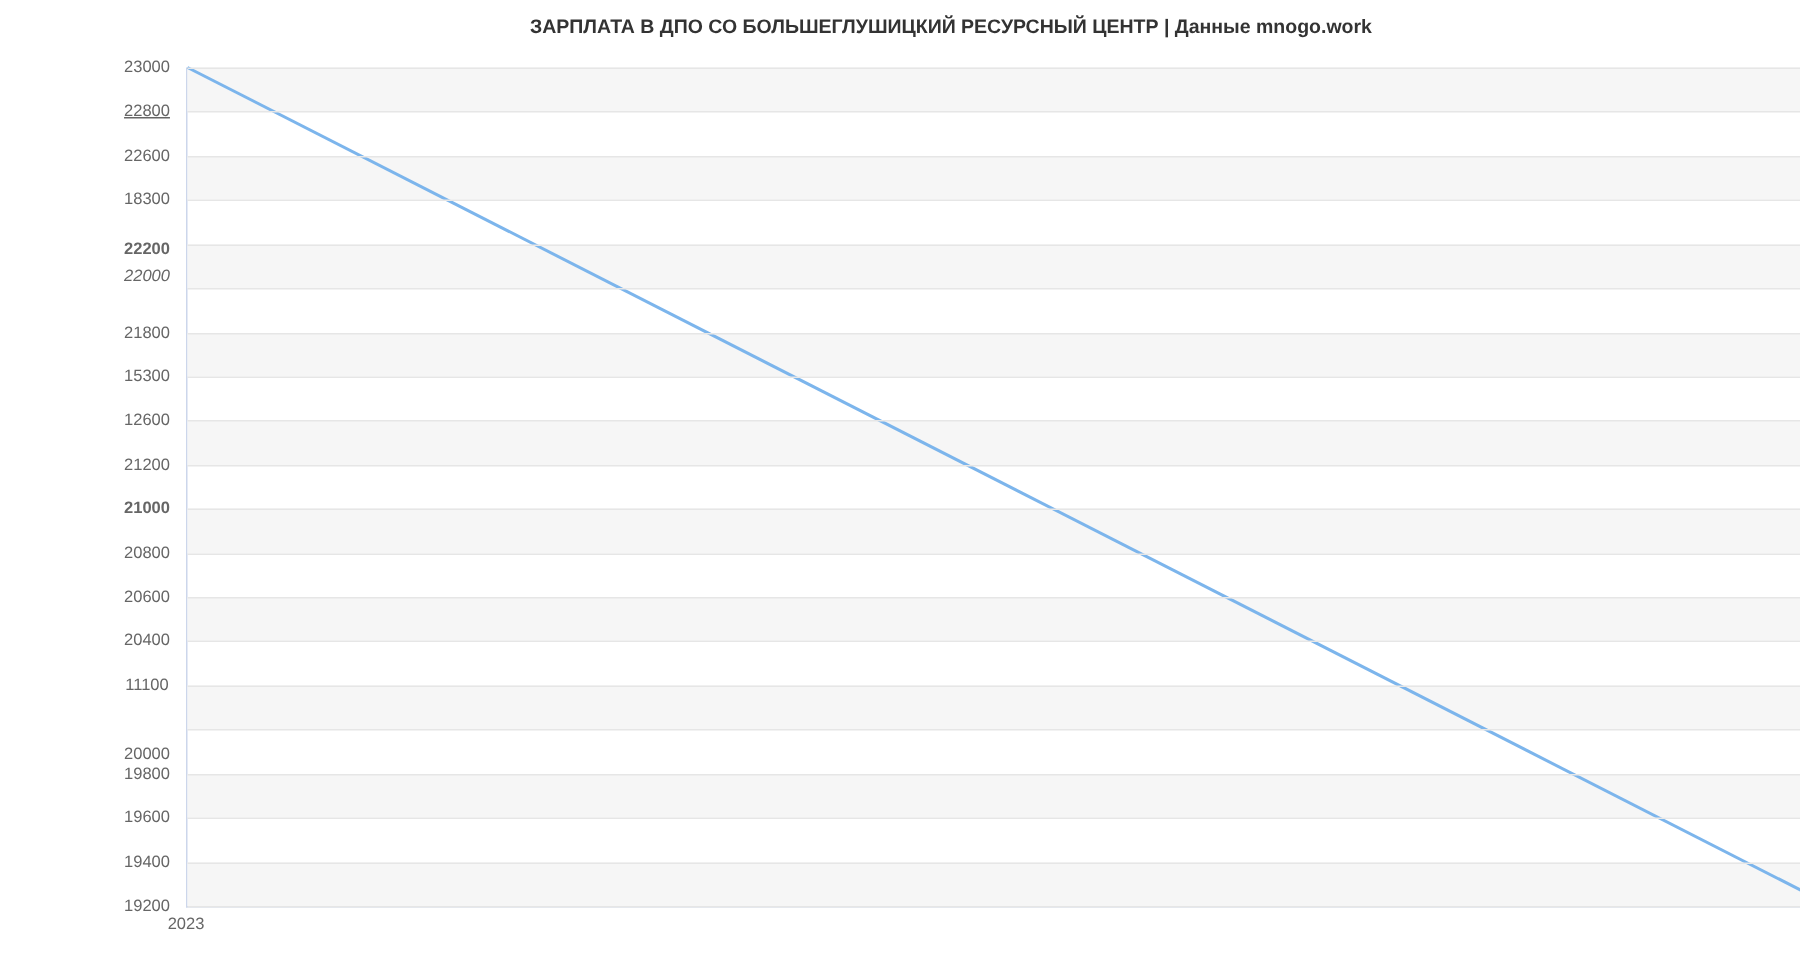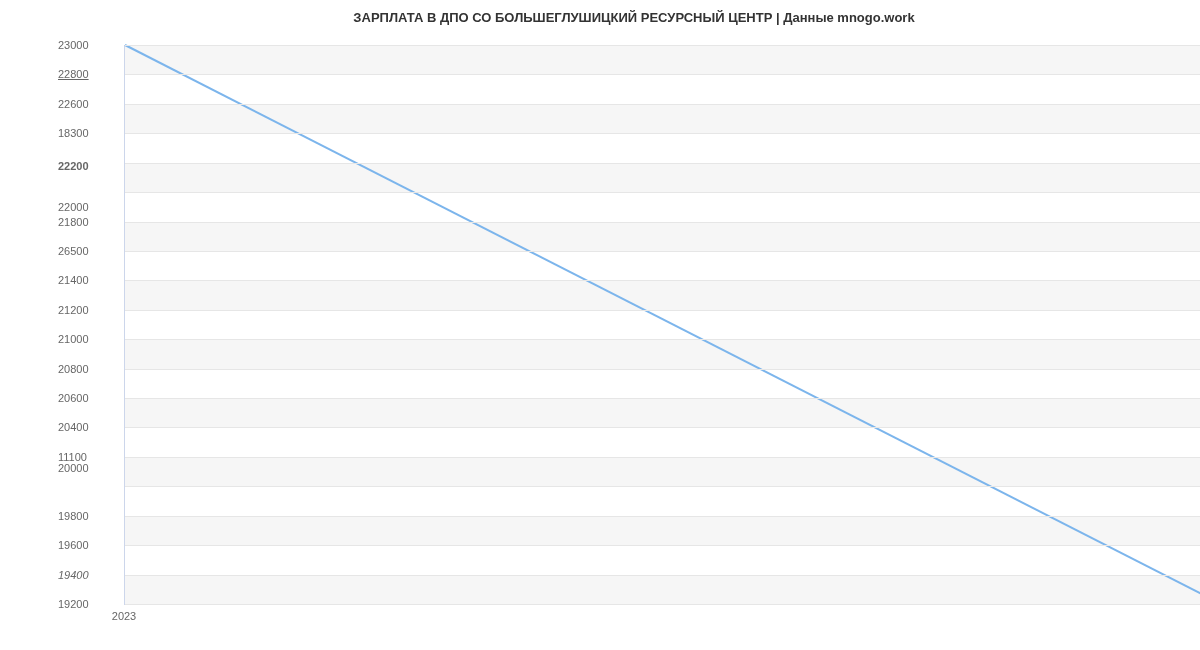"23000" .ylabel { text-align: left -> center }
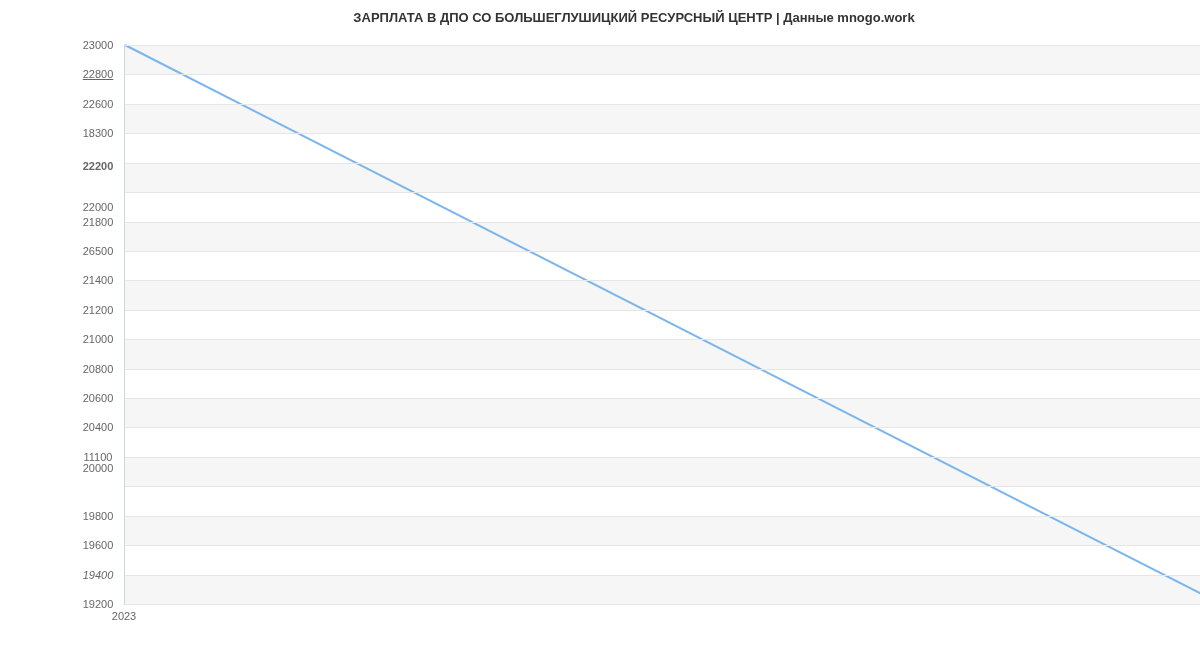"22000" div.ylabel { font-style: none -> italic; top: 207px -> 184px }
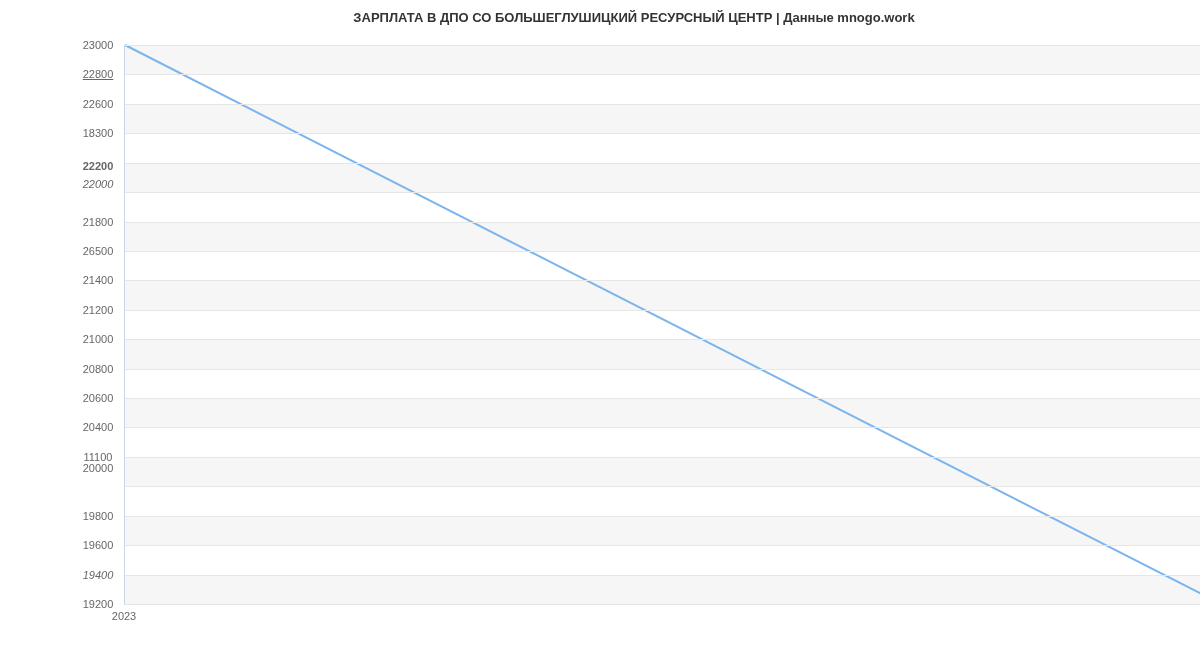"26500" div.ylabel { text: 26500 -> 15300 }
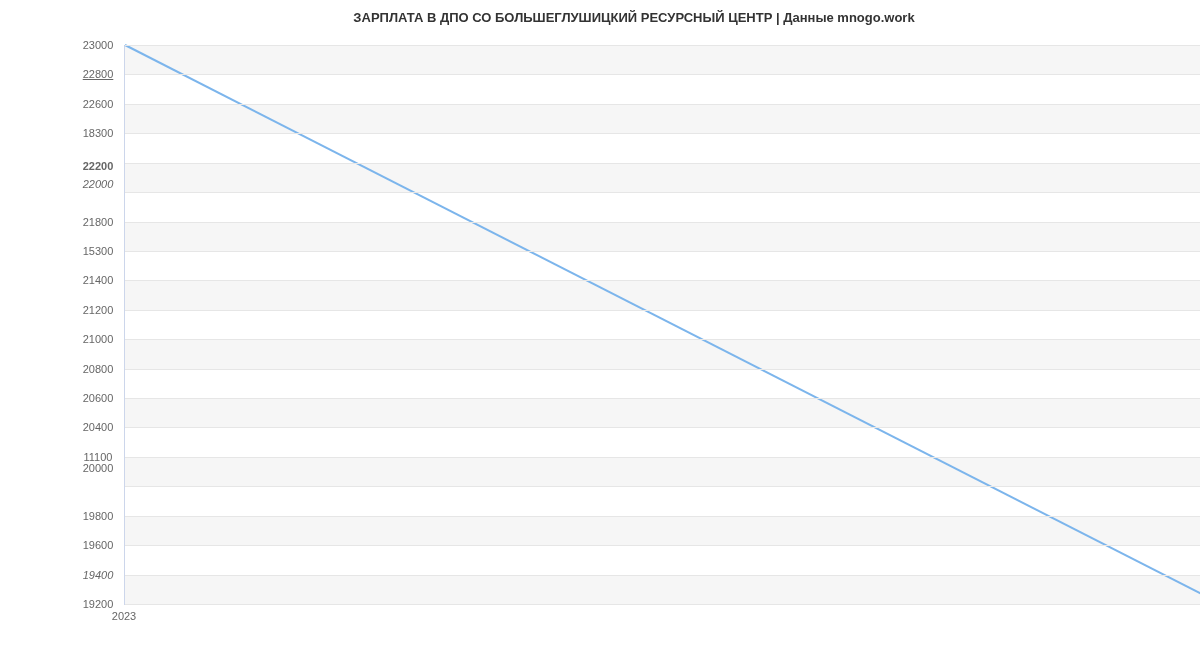"21400" div.ylabel { text: 21400 -> 12600 }
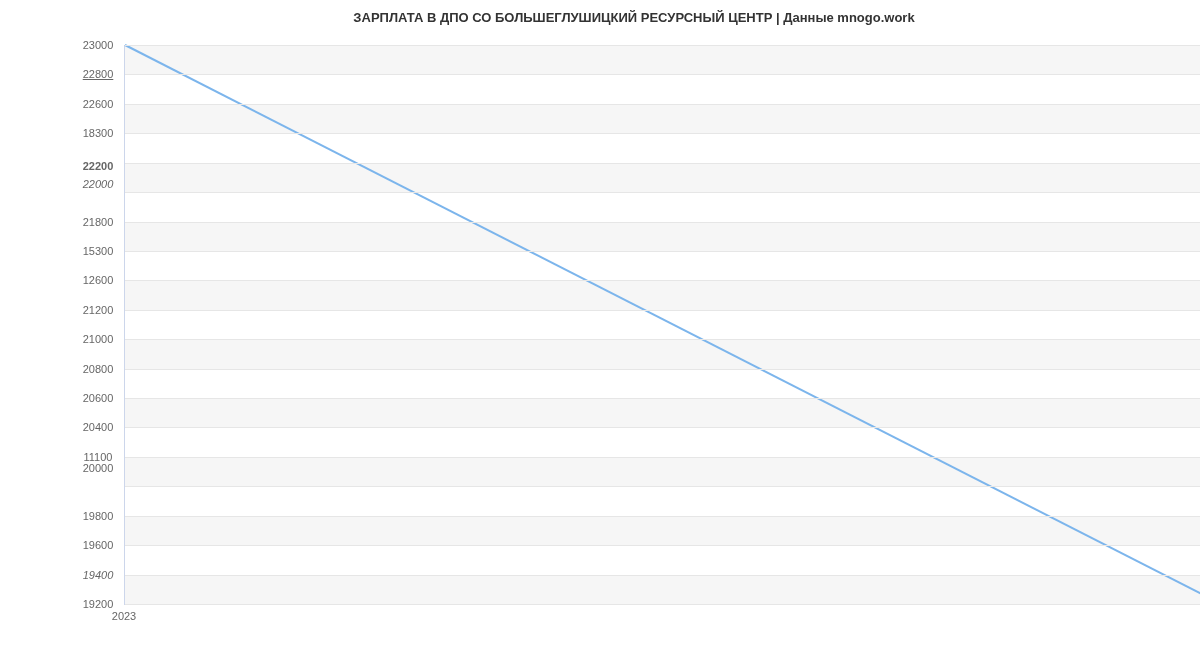"21000" div.ylabel { font-weight: none -> bold }
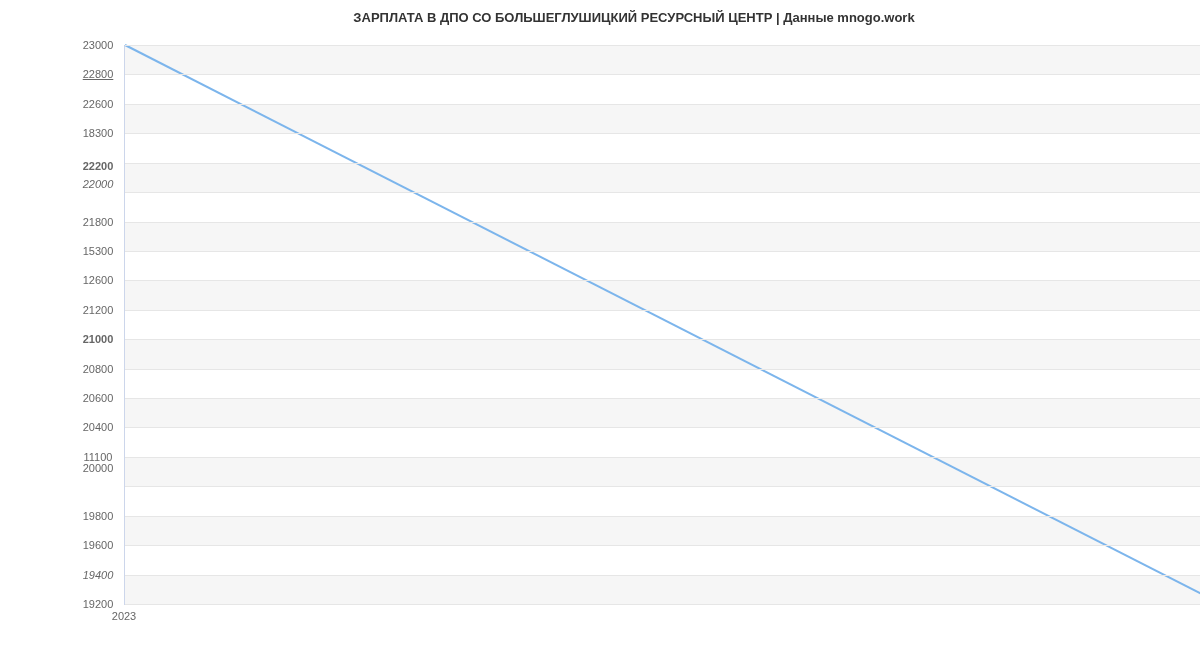"20000" div.ylabel { top: 468px -> 503px }
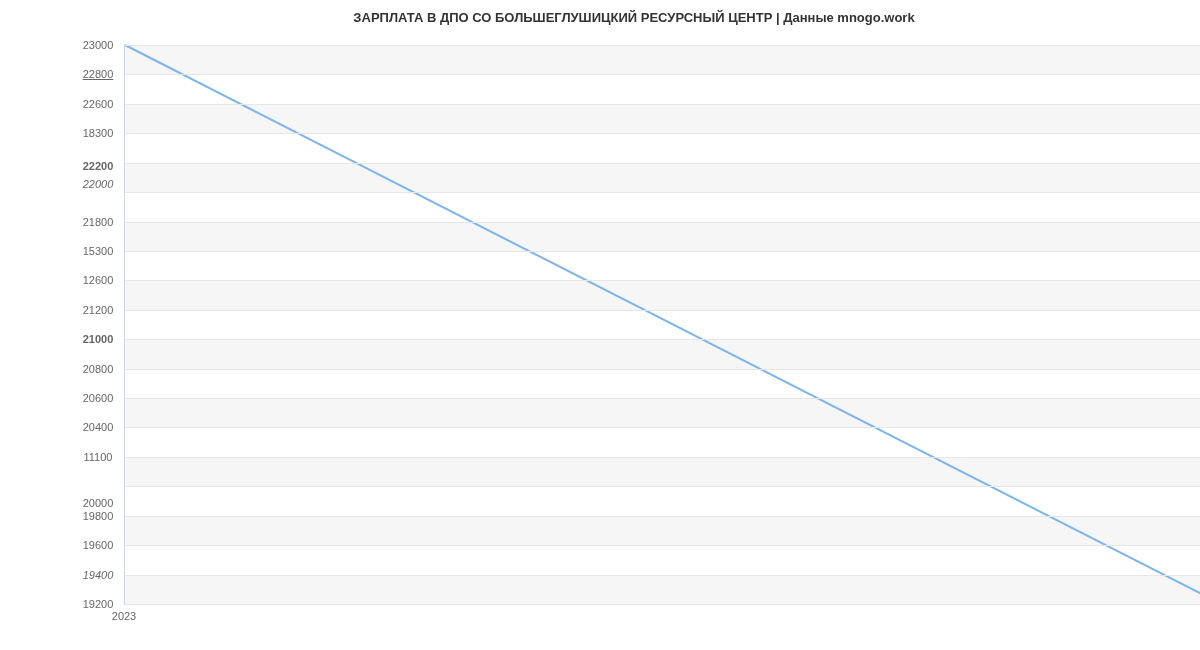"19400" div.ylabel { font-style: italic -> none }
